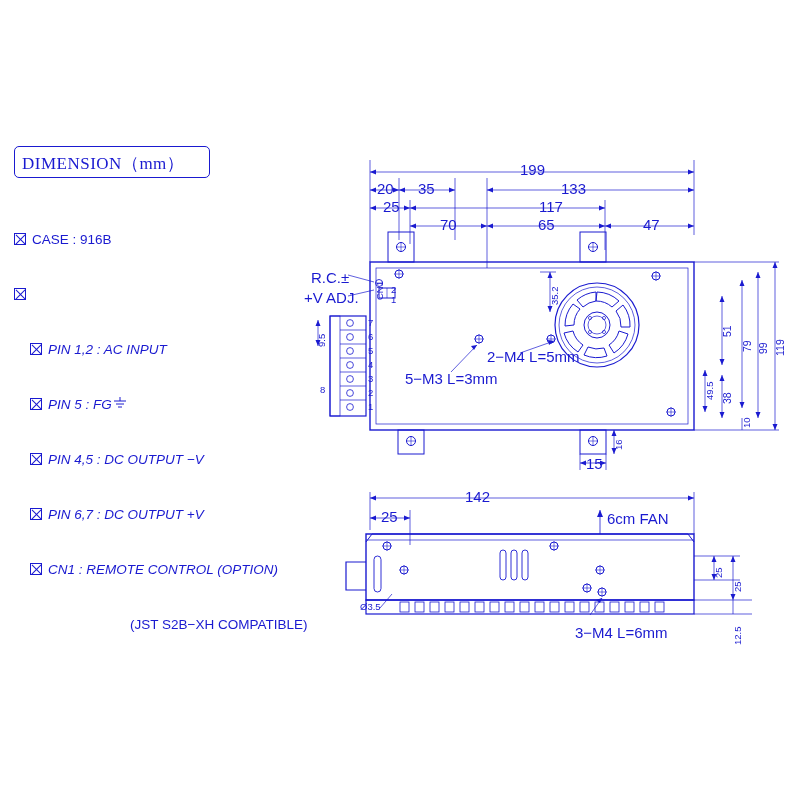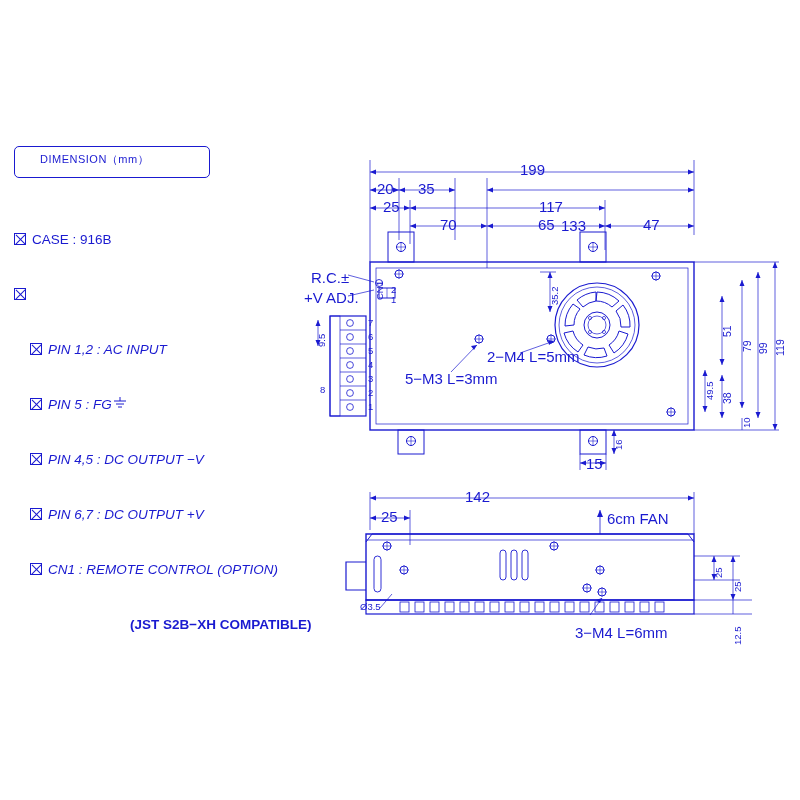"DIMENSION（mm）" .title-text { font-family: none -> Liberation Serif, serif; font-size: 11px -> 17px; left: 40px -> 22px }
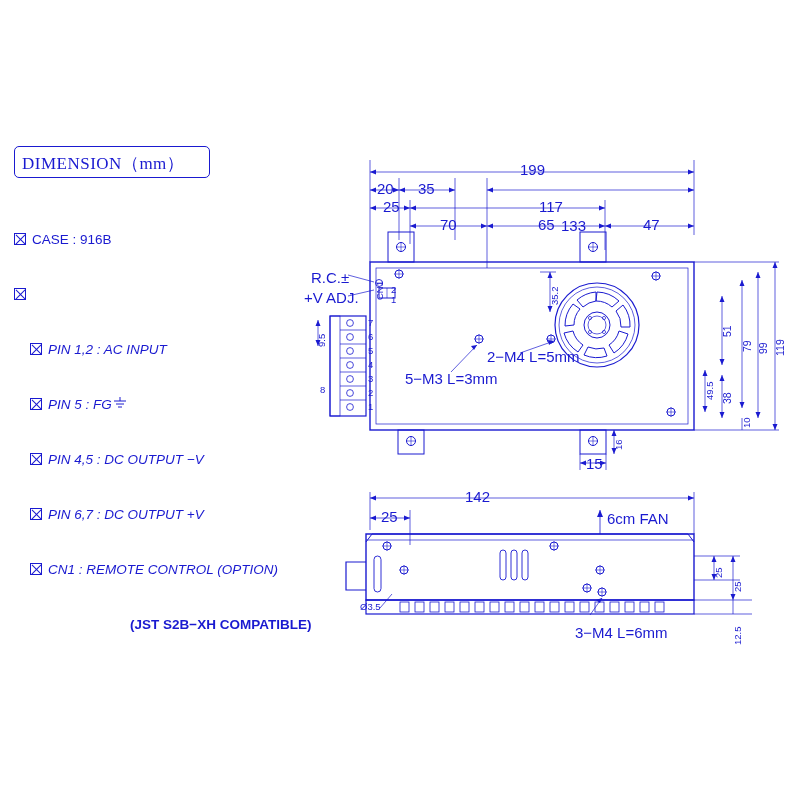"133" div.lbl { margin-top: 37px -> none }
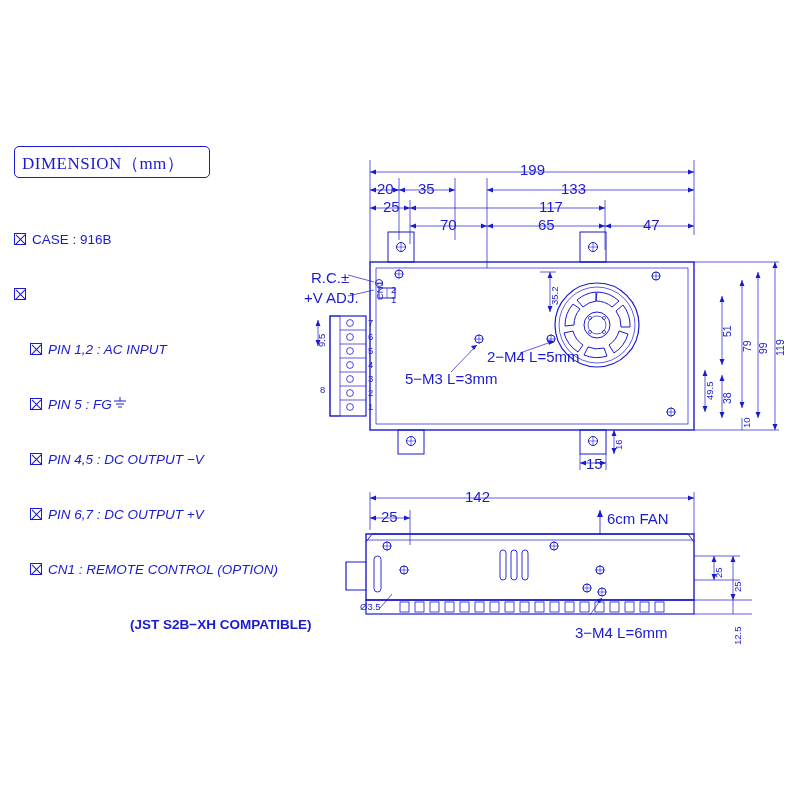"(JST S2B−XH COMPATIBLE)" .legend .ind3 { font-weight: bold -> none }
